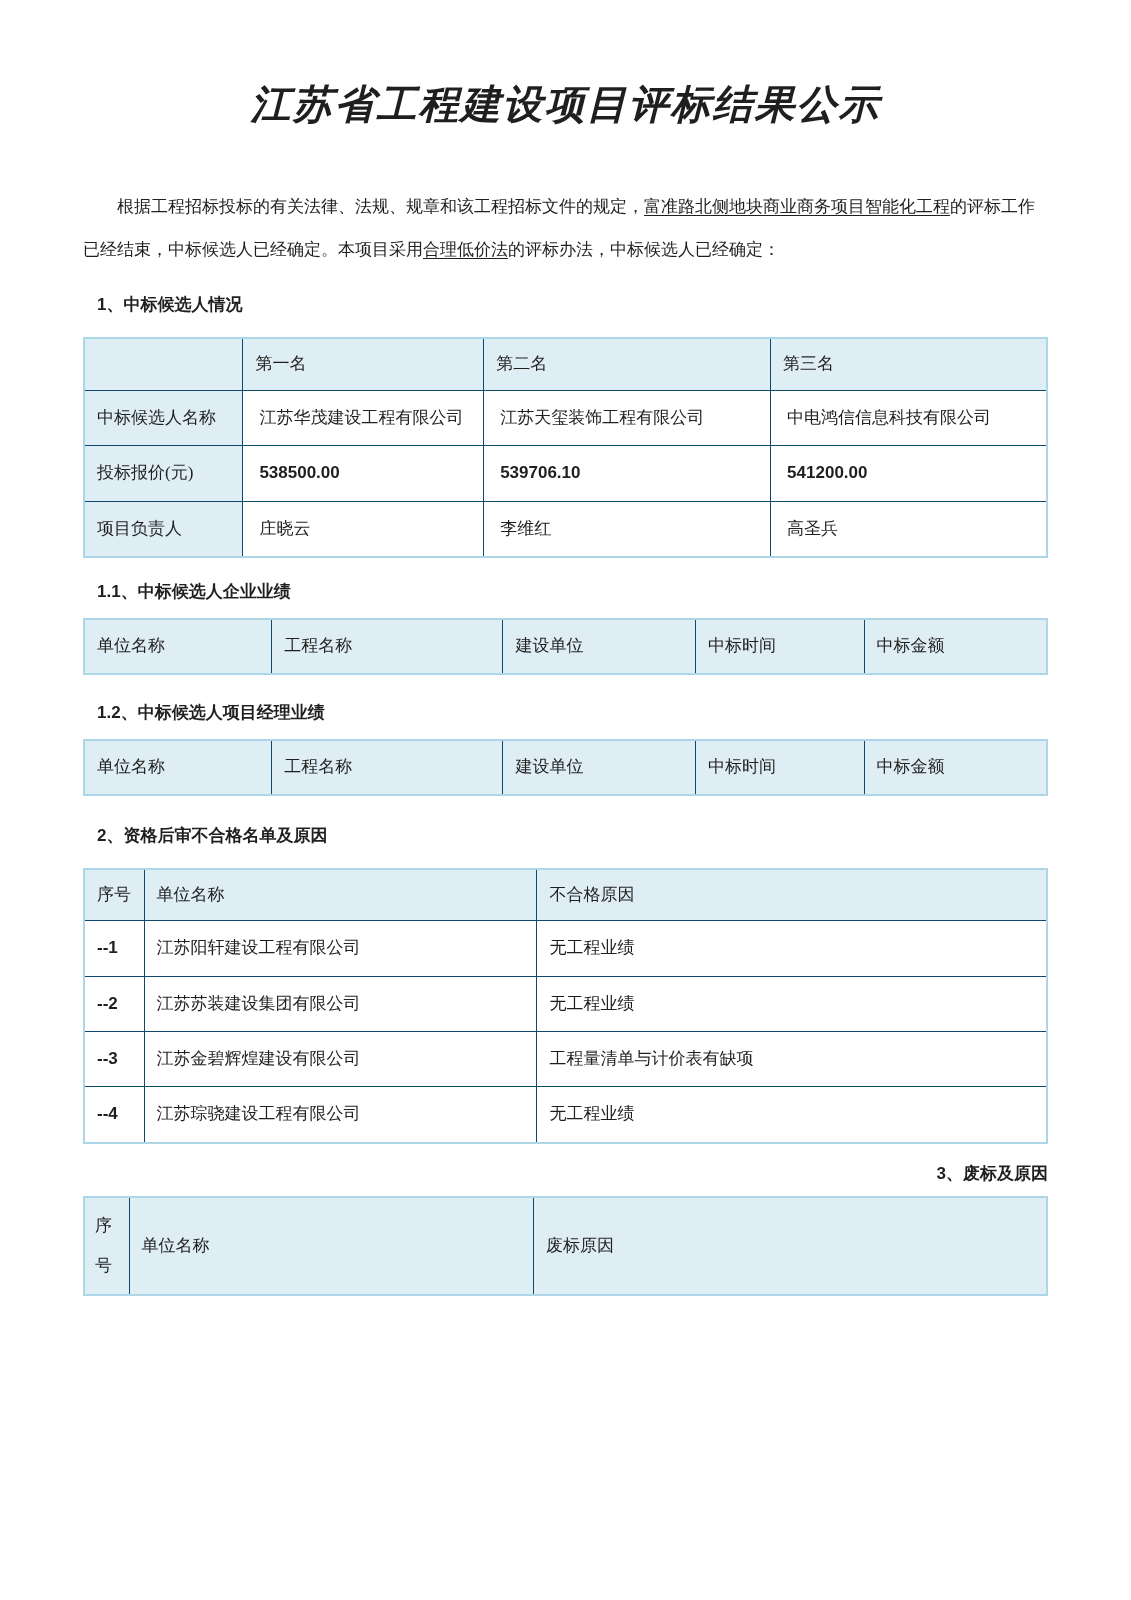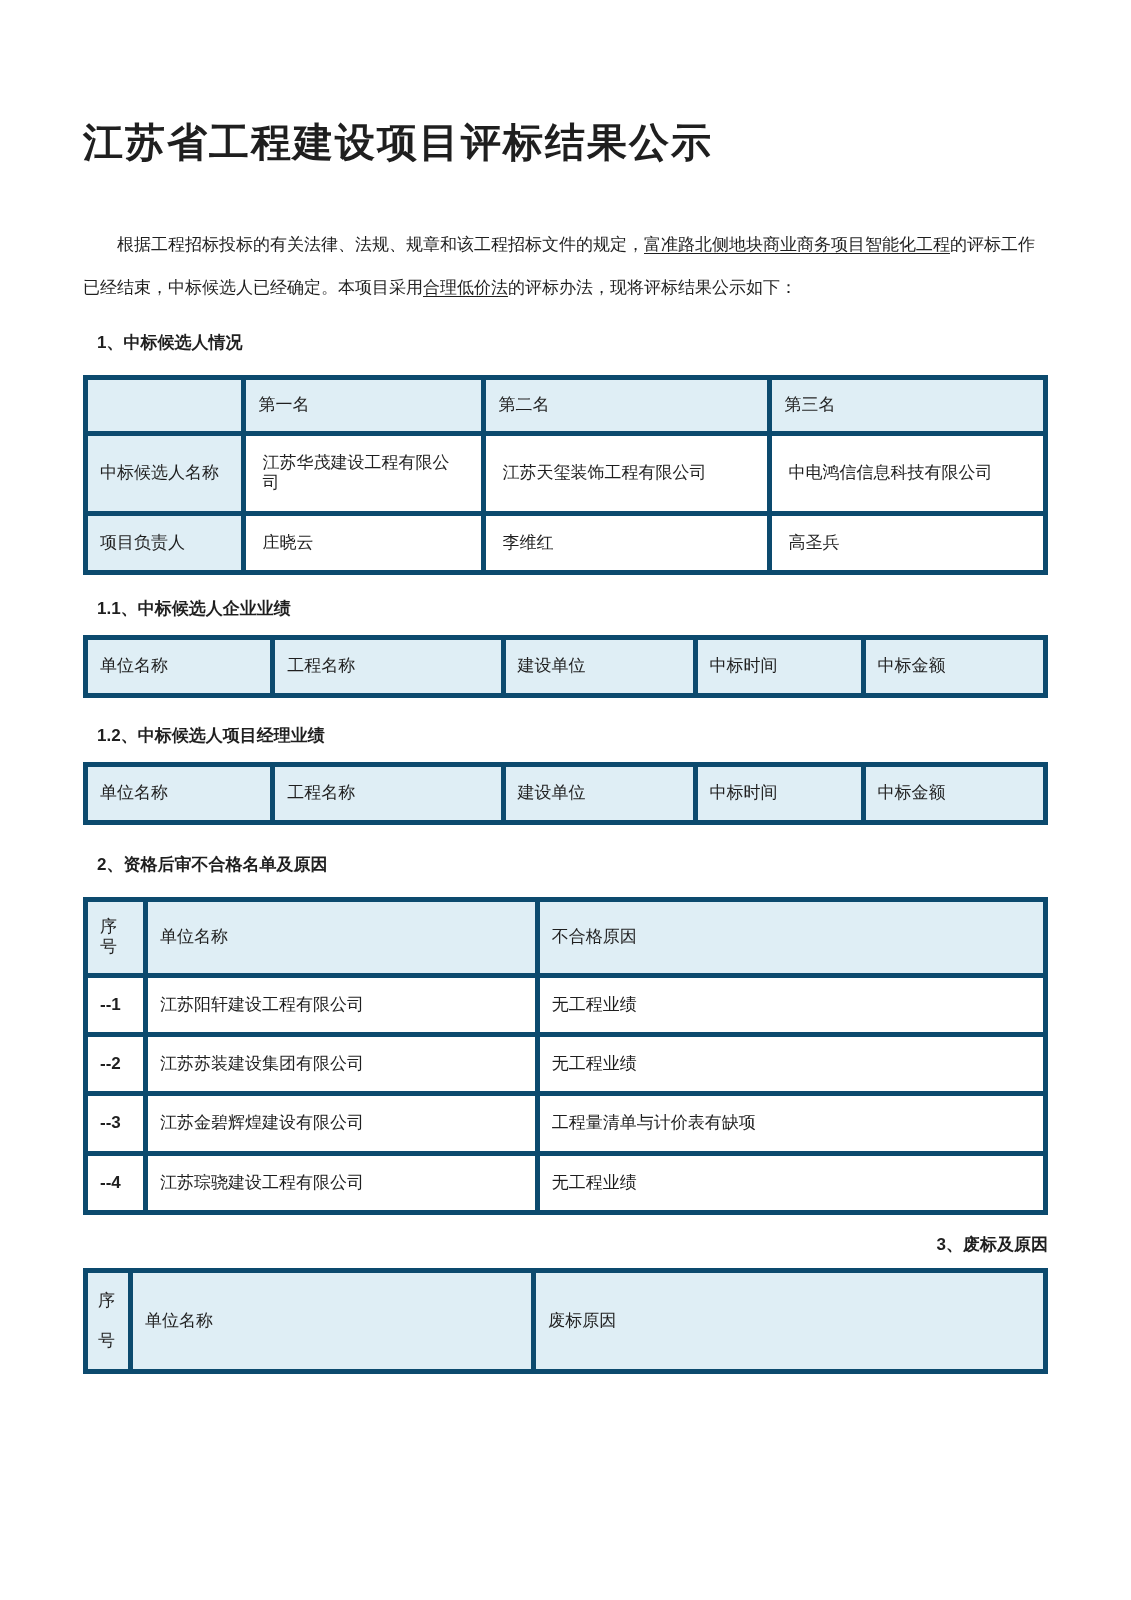"江苏省工程建设项目评标结果公示" .title { font-style: none -> italic; padding-top: 119px -> 81px; text-align: left -> center }
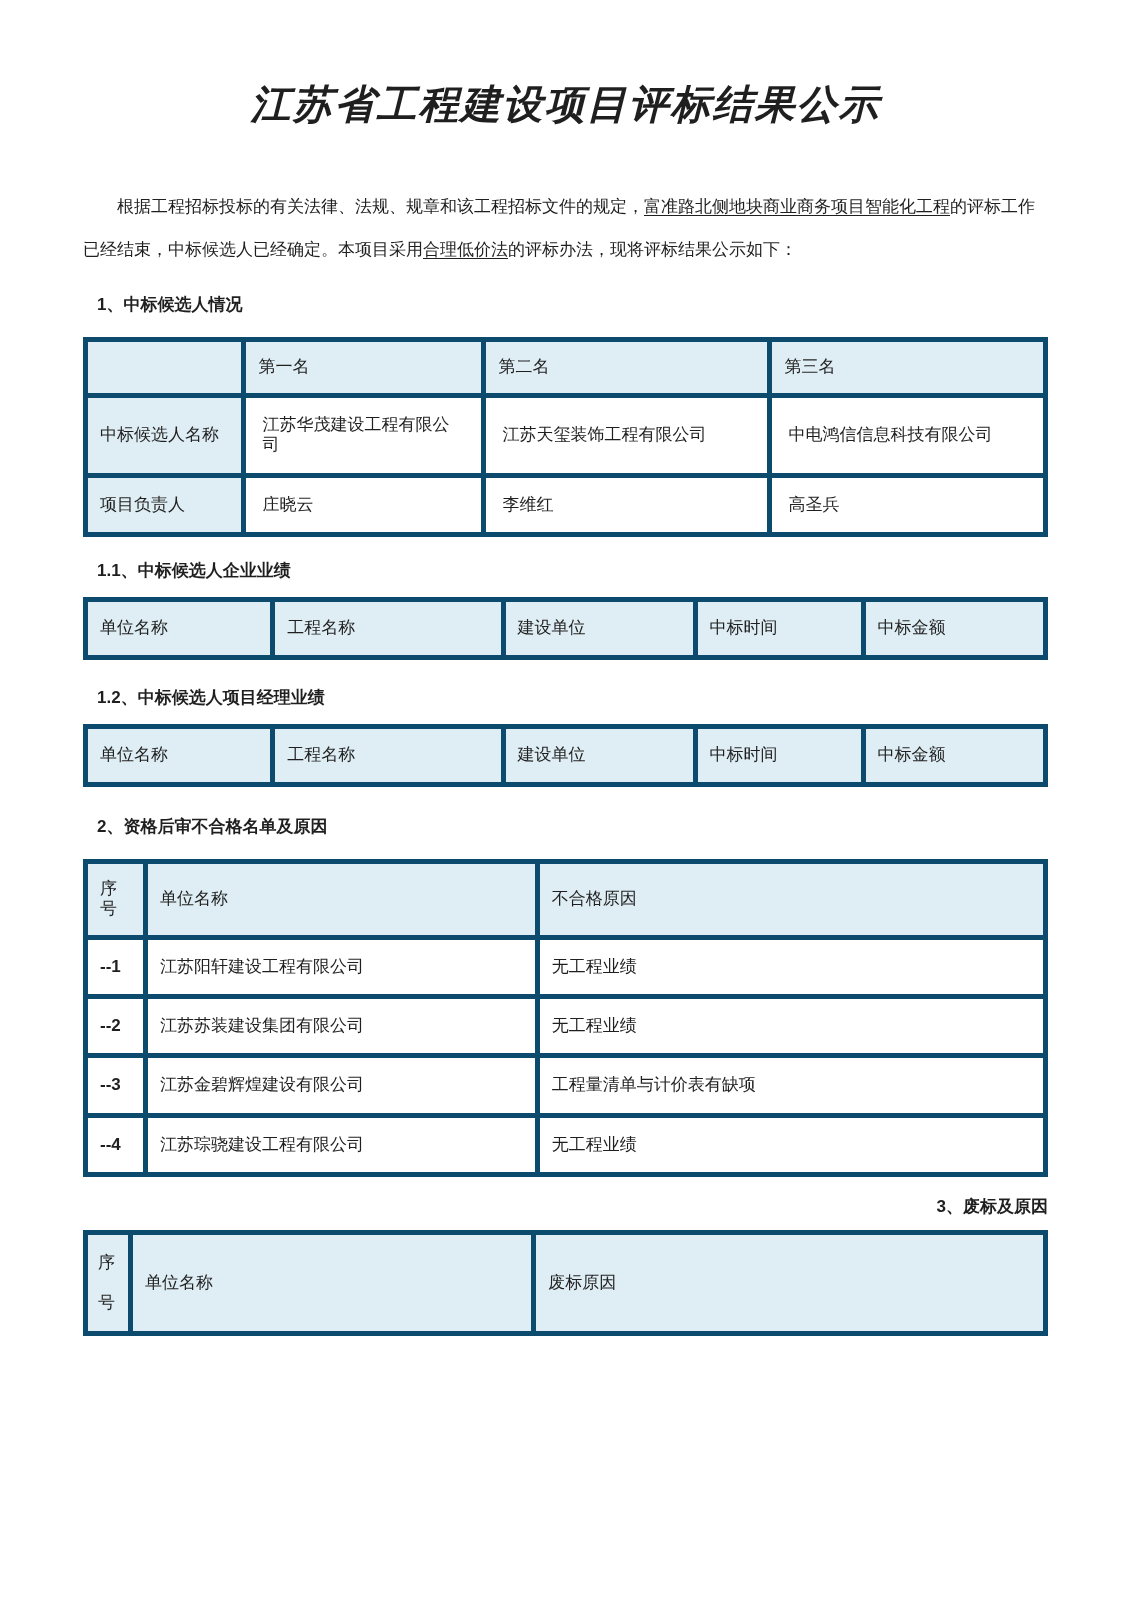"的评标办法，现将评标结果公示如下：" span { text: 现将评标结果公示如下 -> 中标候选人已经确定 }
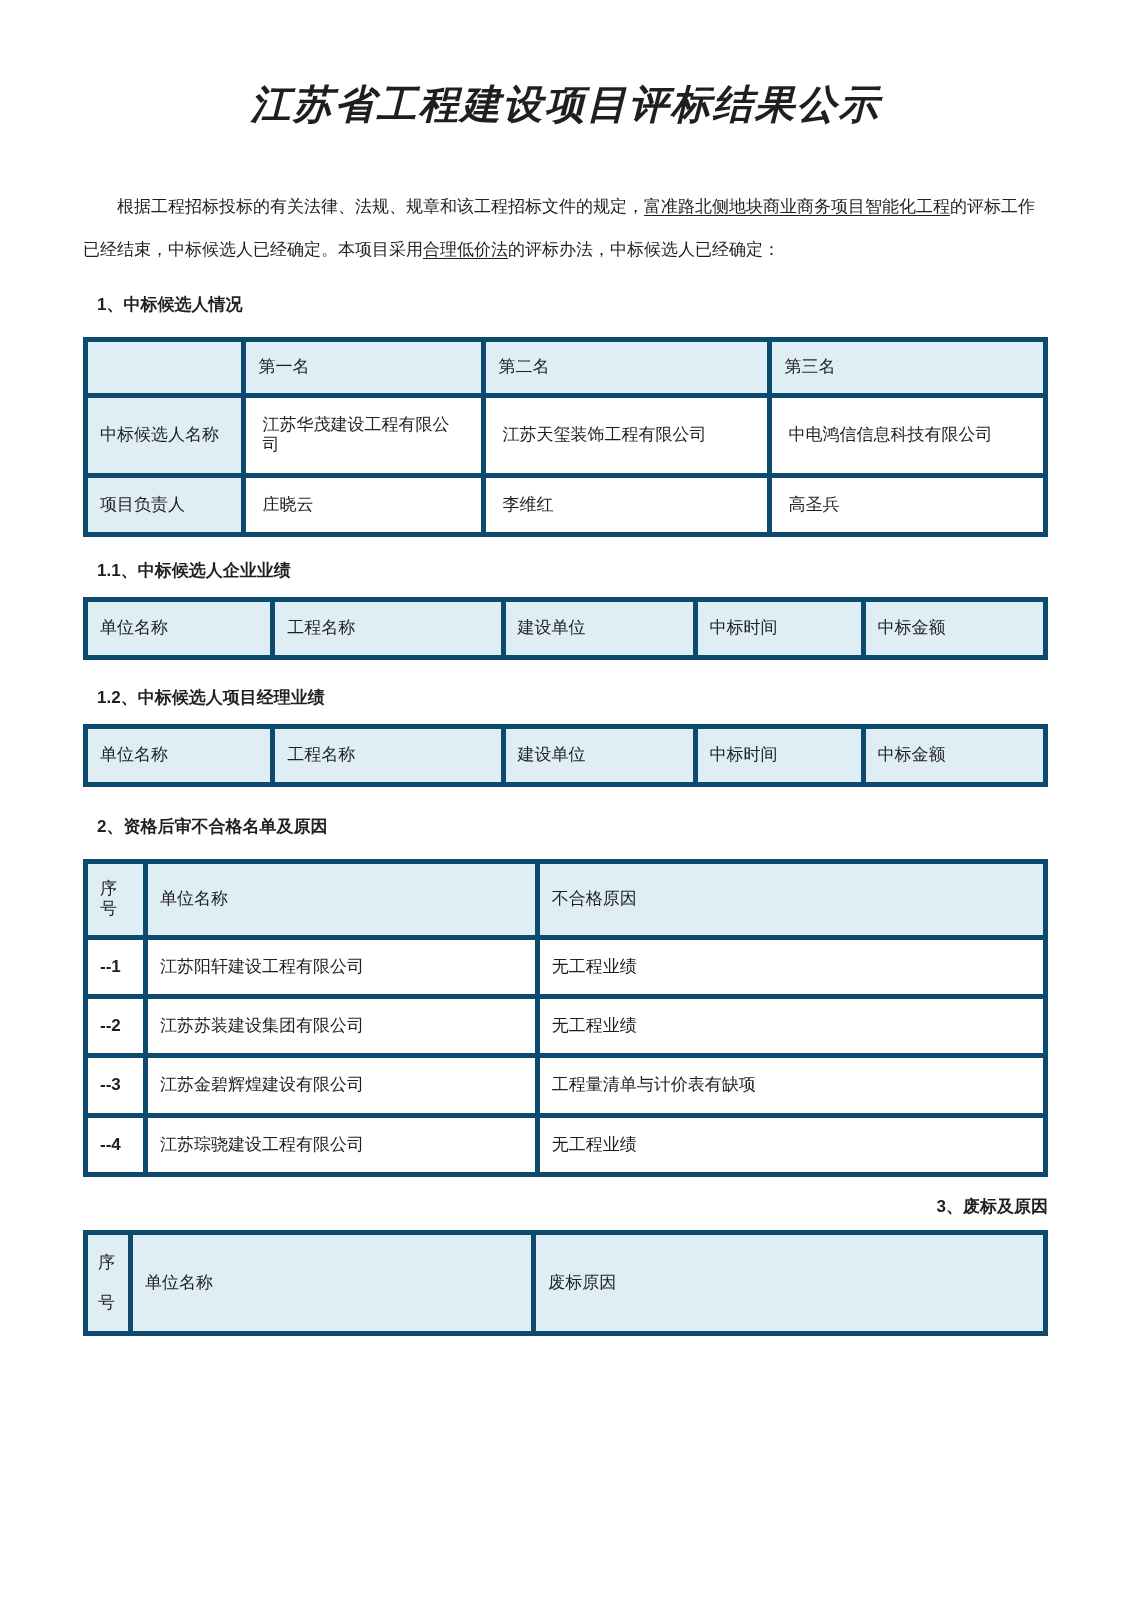"第一名" td { border: 5px solid #0c4a6e -> 1px solid #0c4a6e }
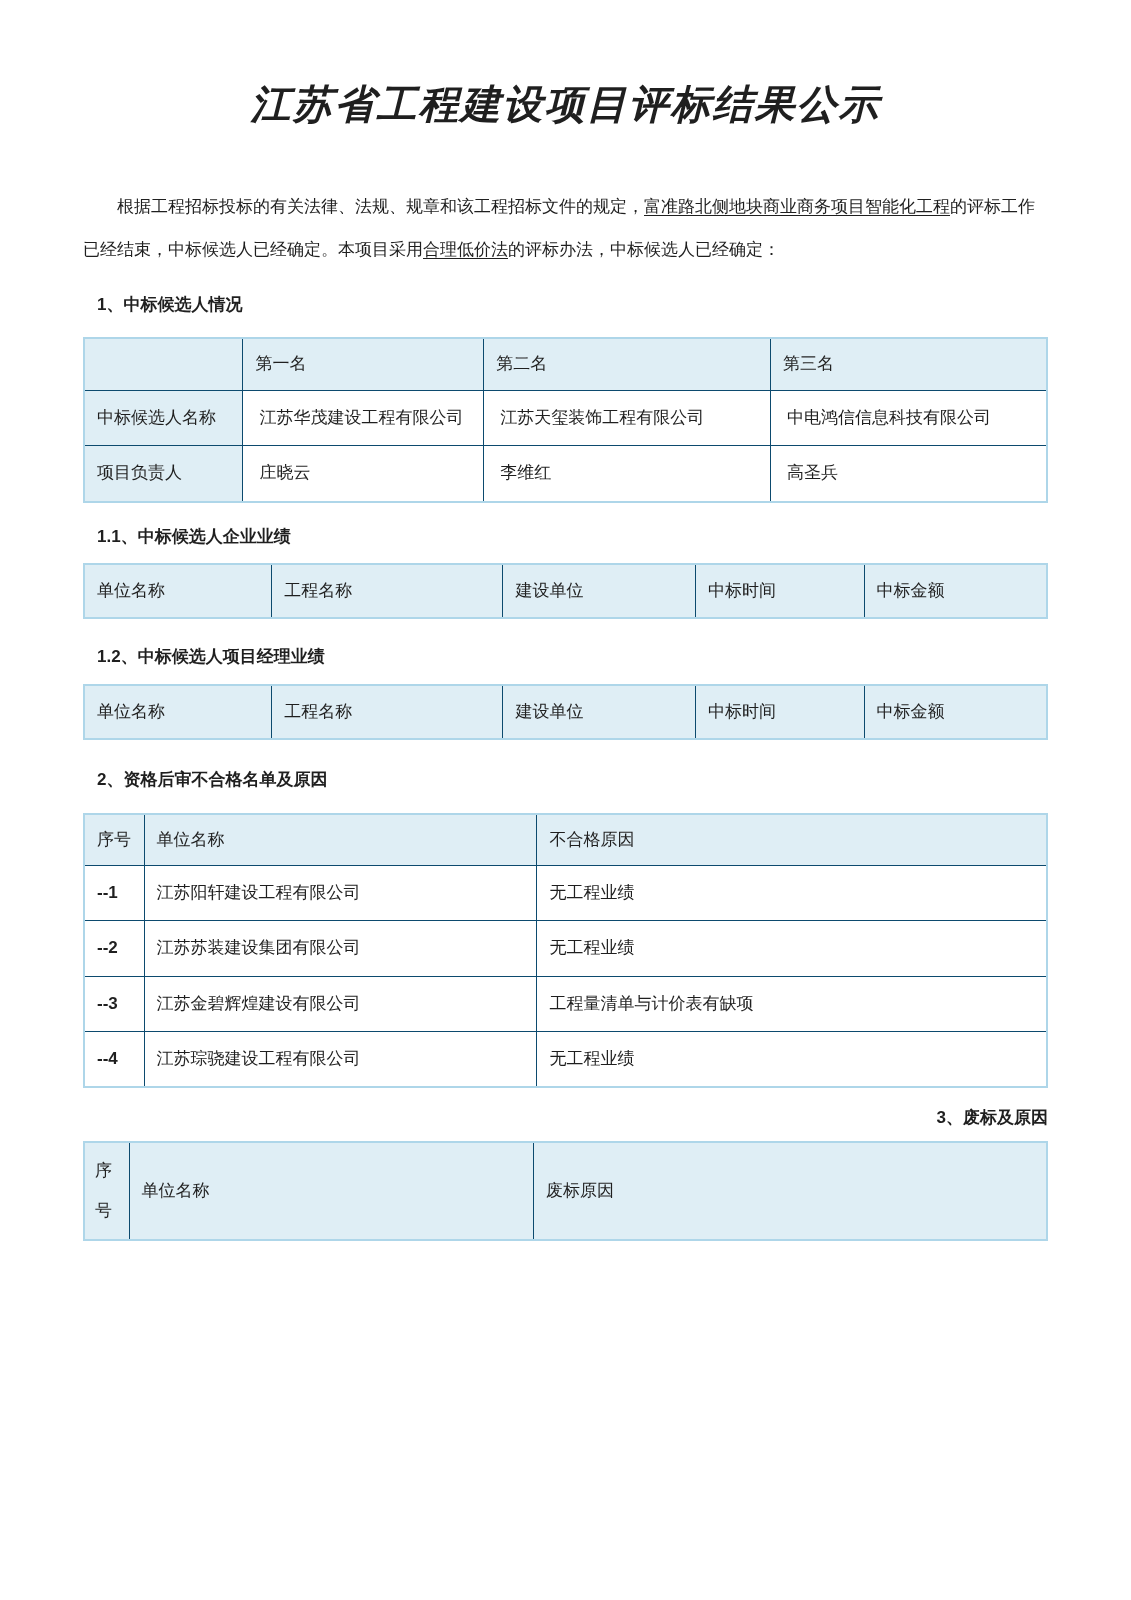"投标报价(元)" tr { html: none -> <tr> <td>投标报价(元)</td> <td>538500.00</td> <td>539706.10</td> <td>541200.00</td> </tr> }
